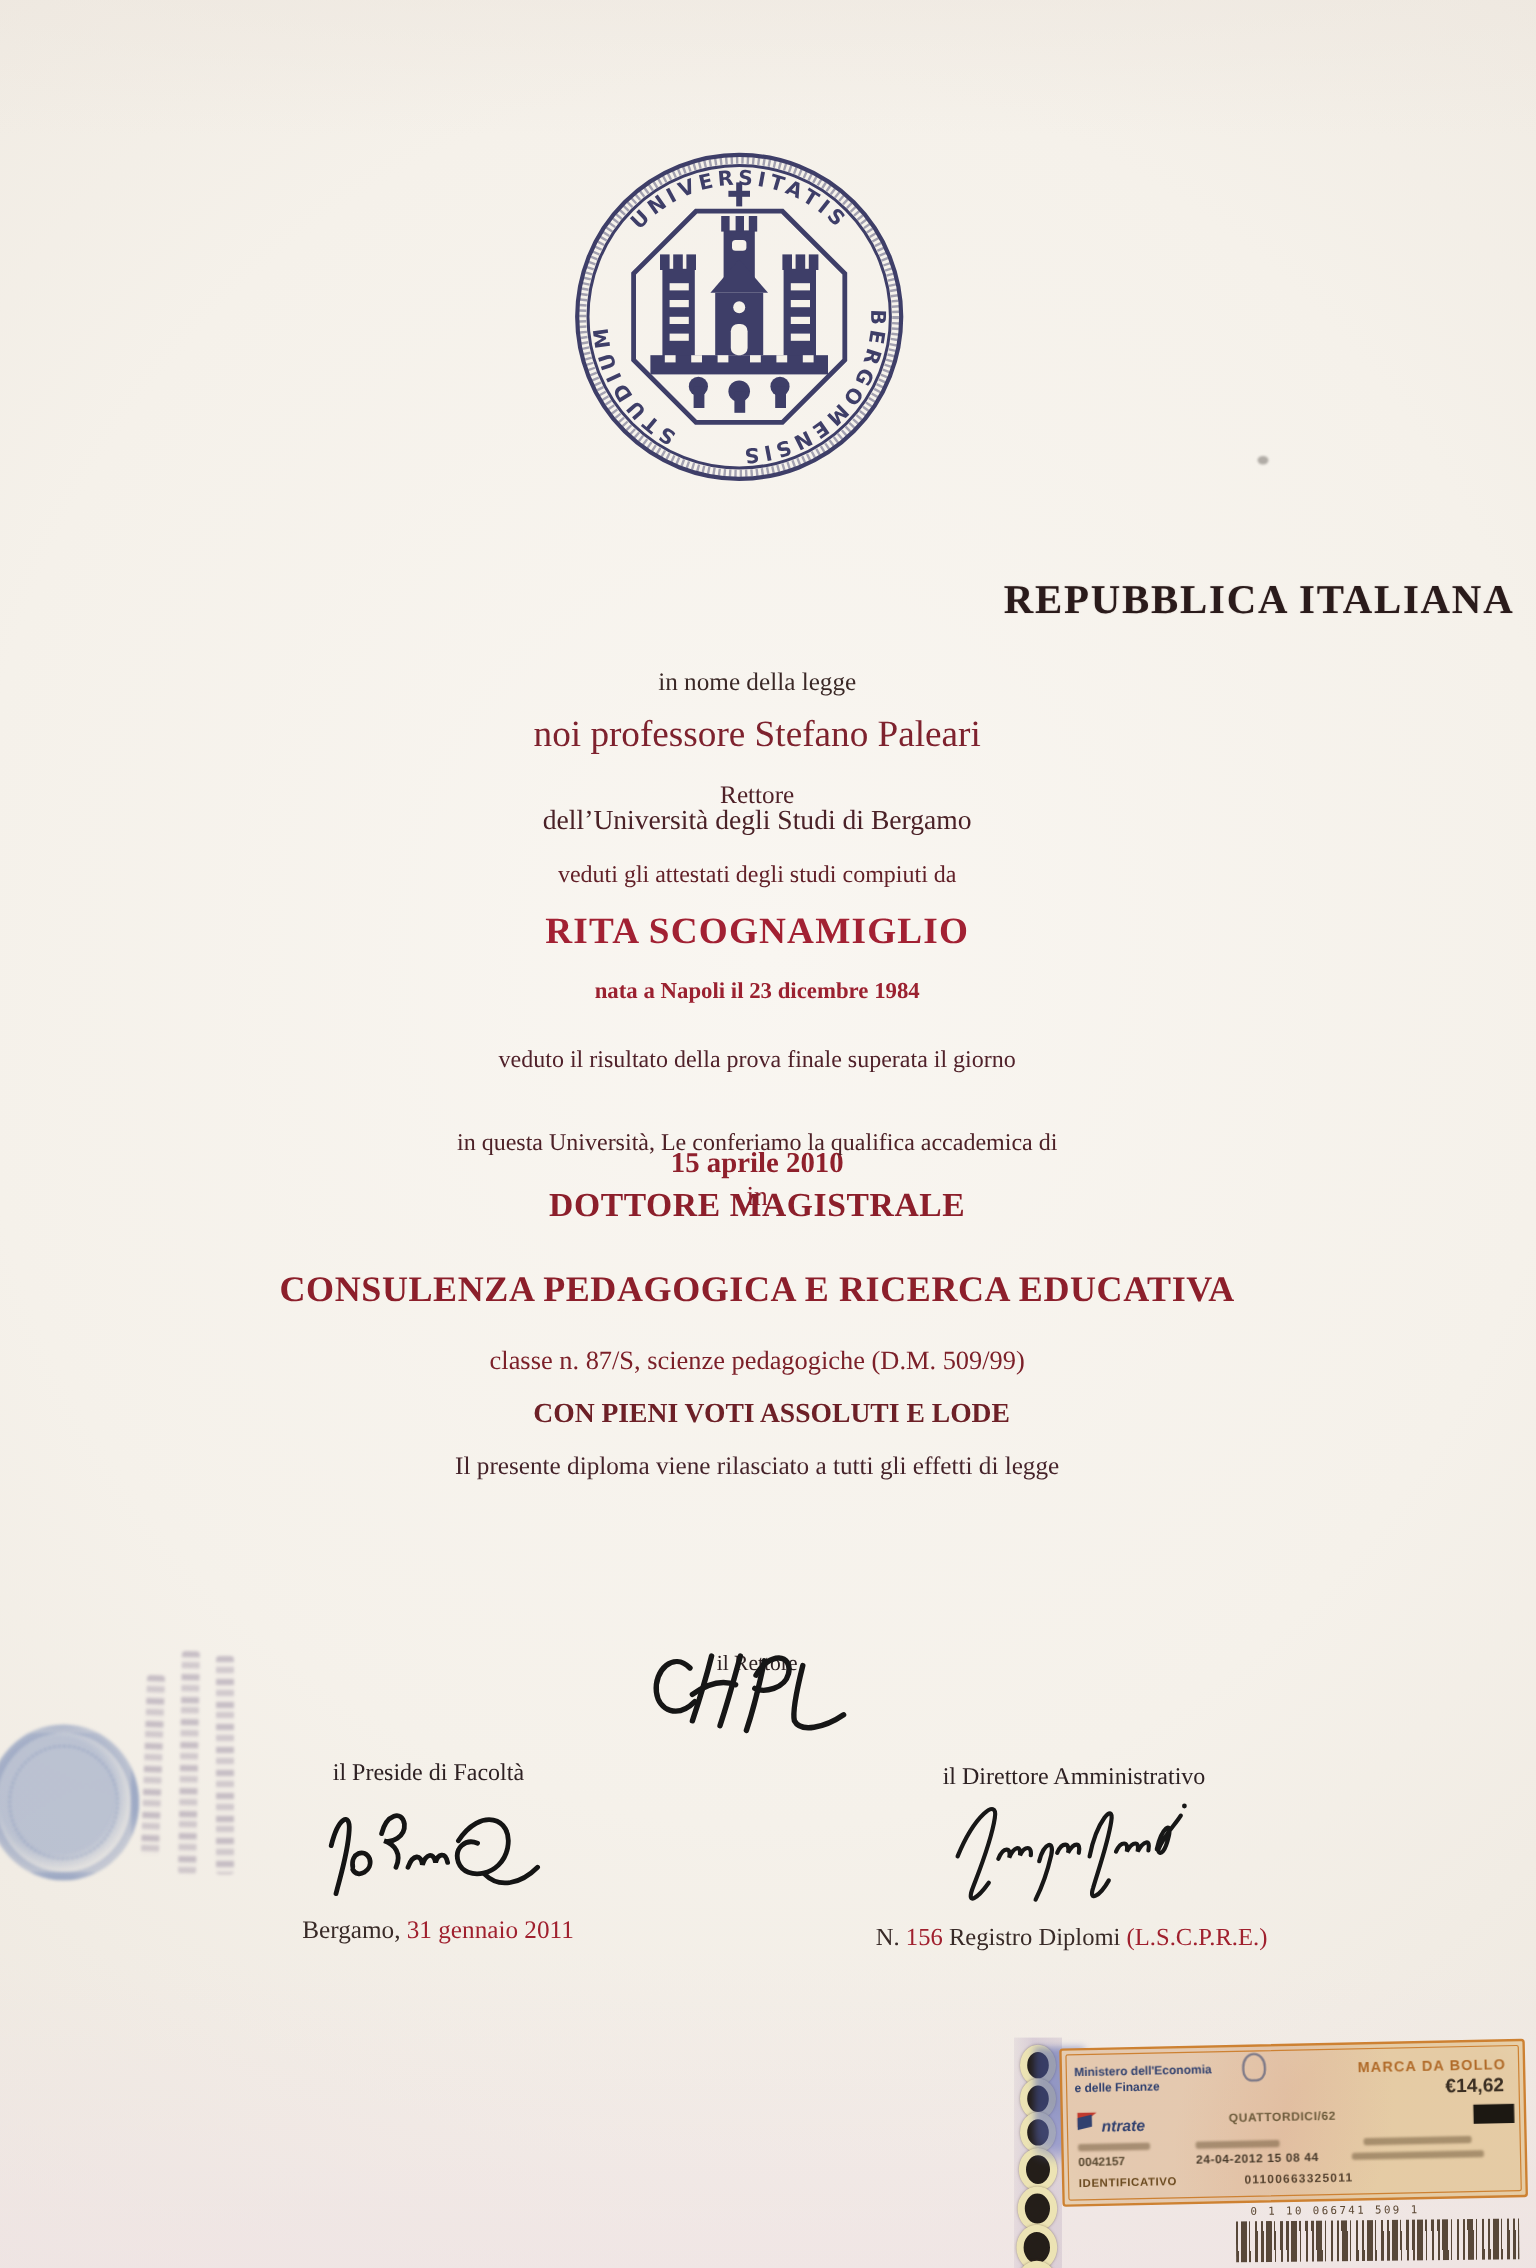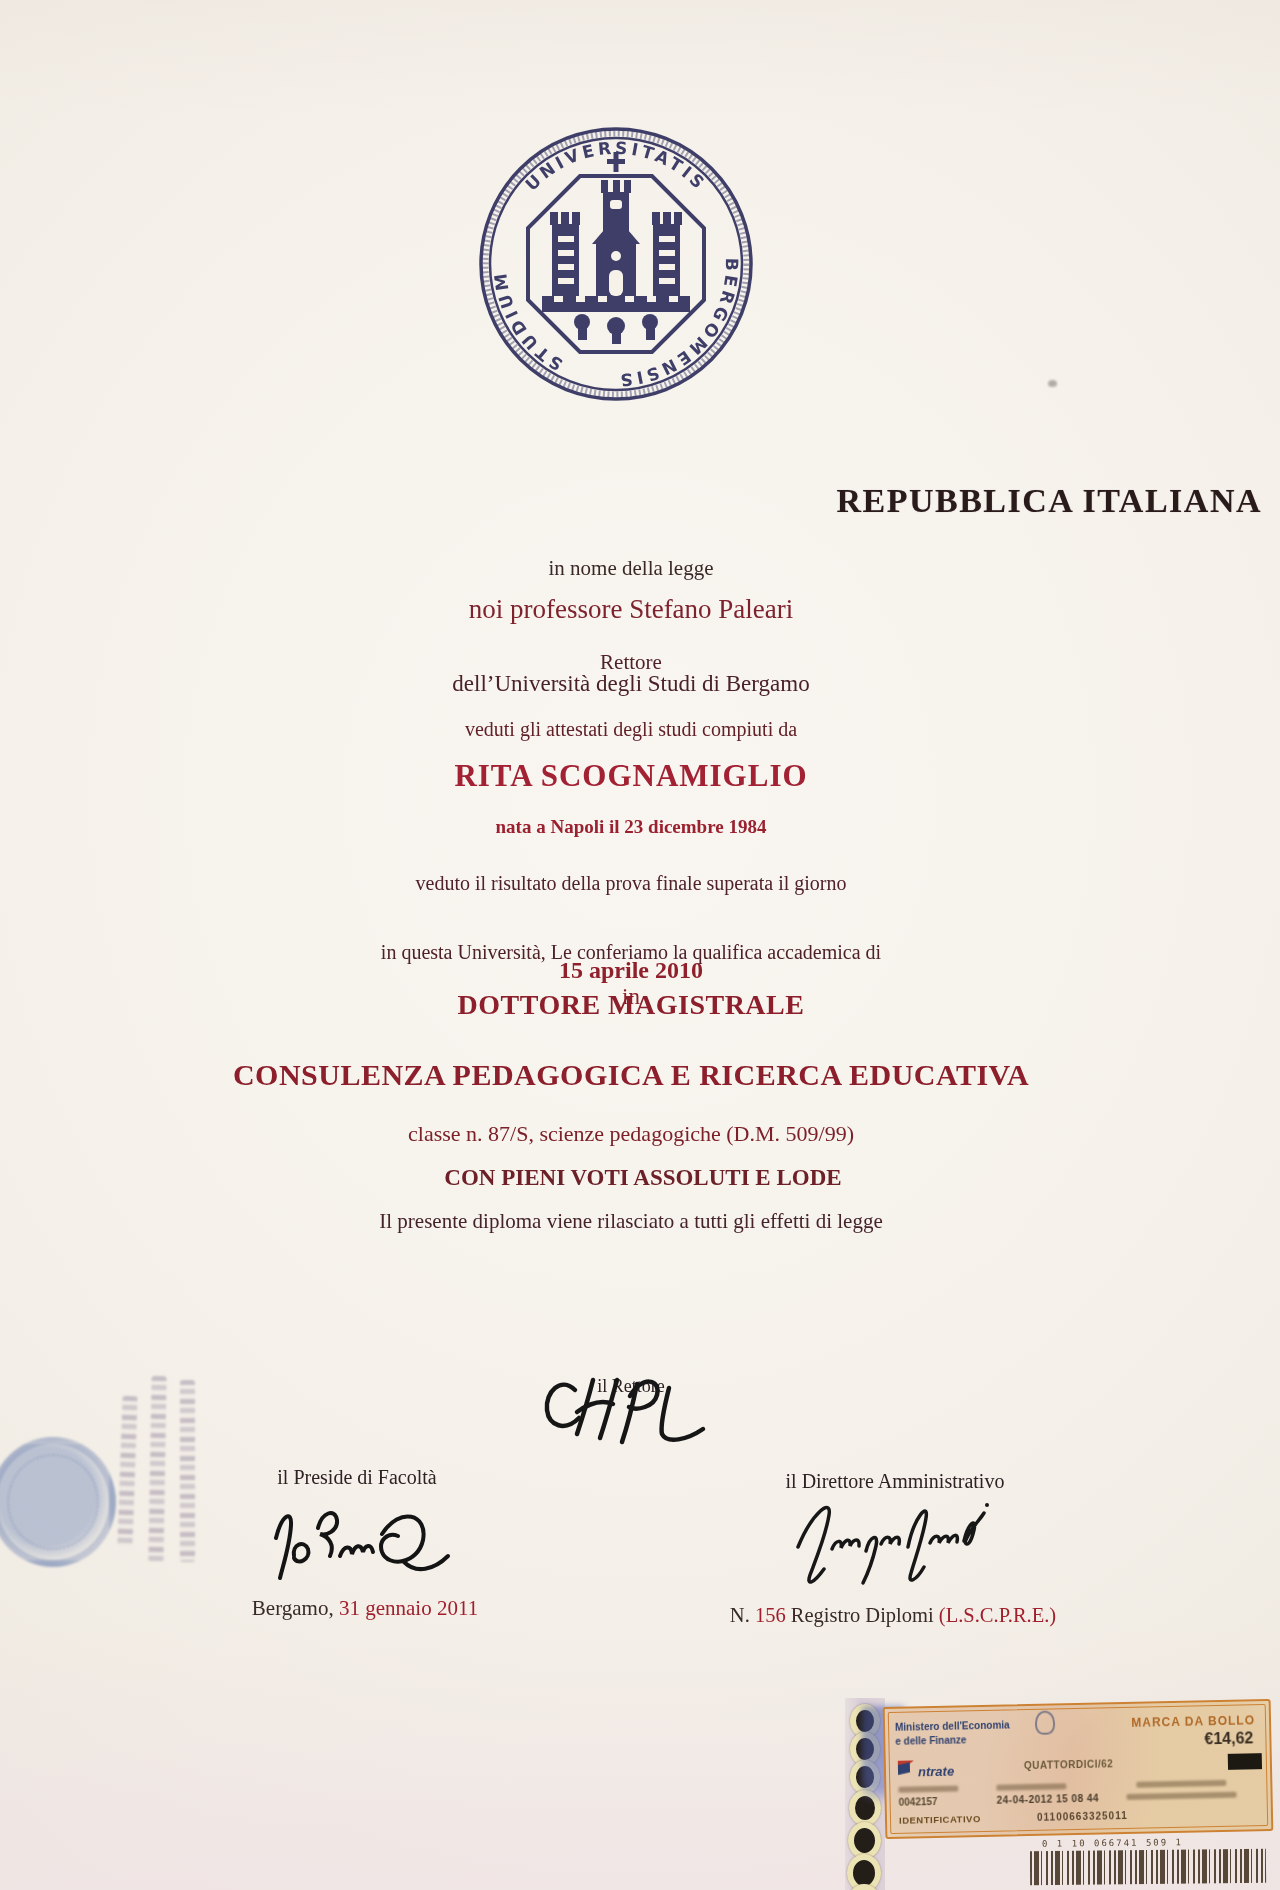"noi professore Stefano Paleari" .t-noi { font-size: 27px -> 31px }
